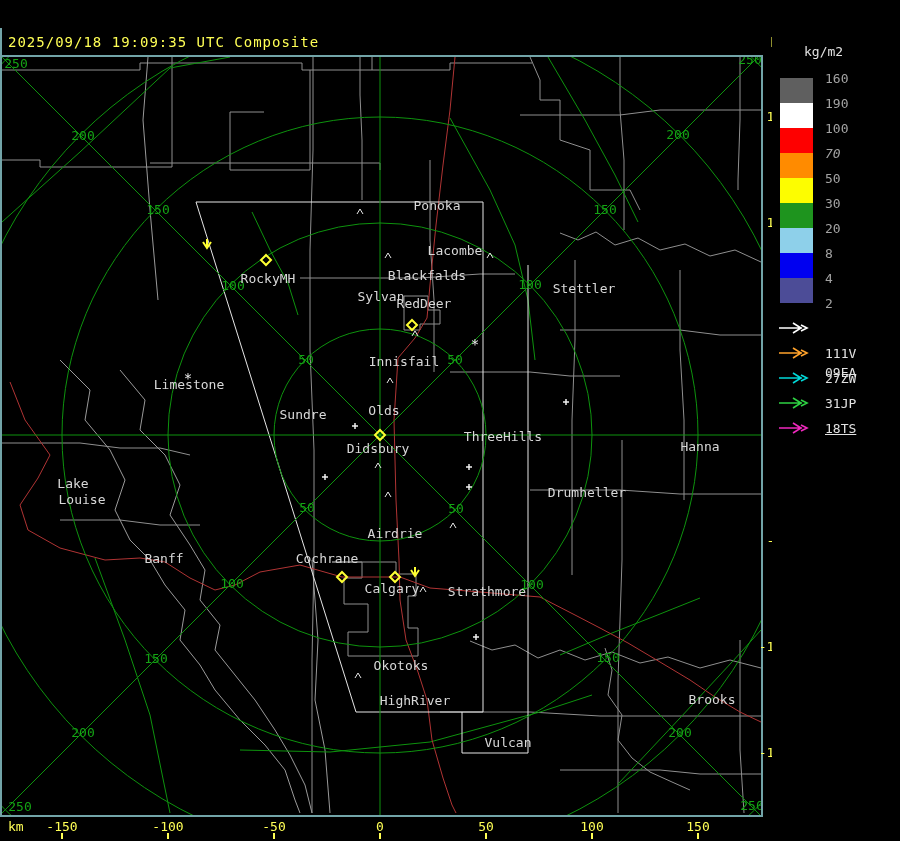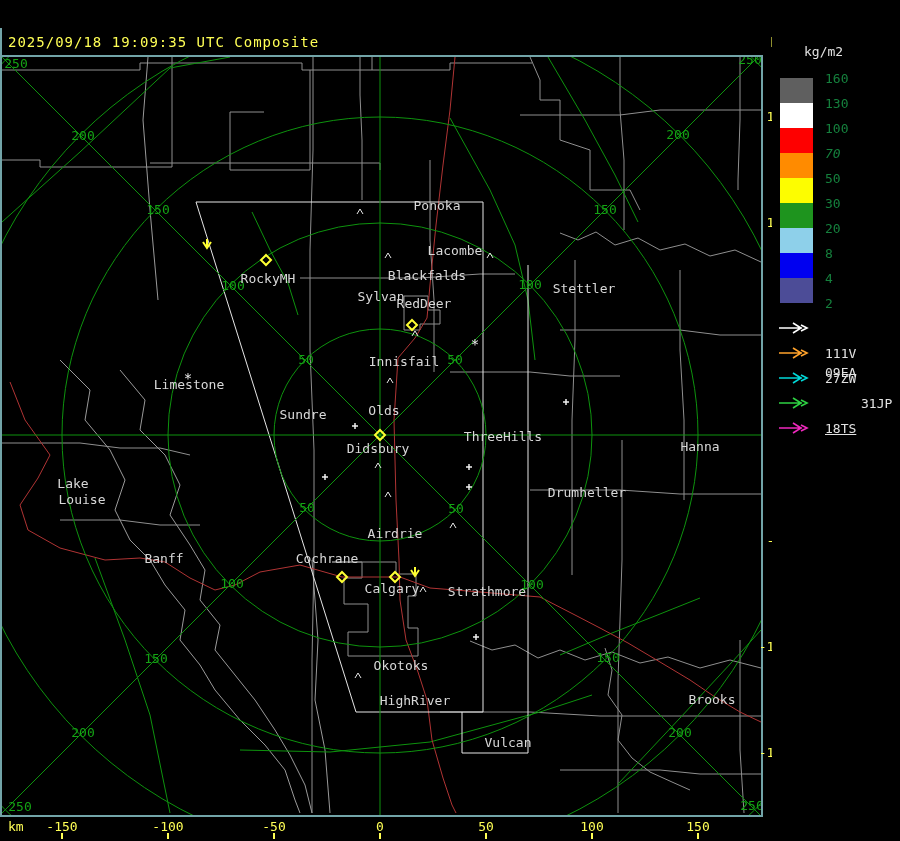"160" .legend .blab { color: #15803d -> #a3a3a3 }
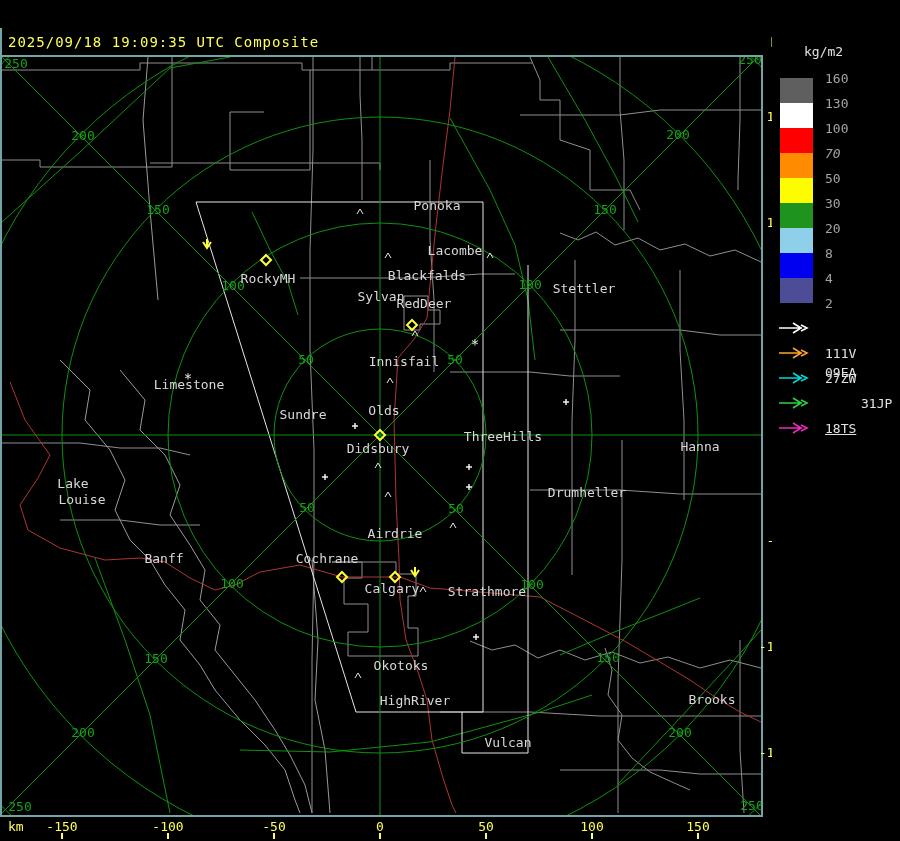"130" div.blab { text: 130 -> 190 }
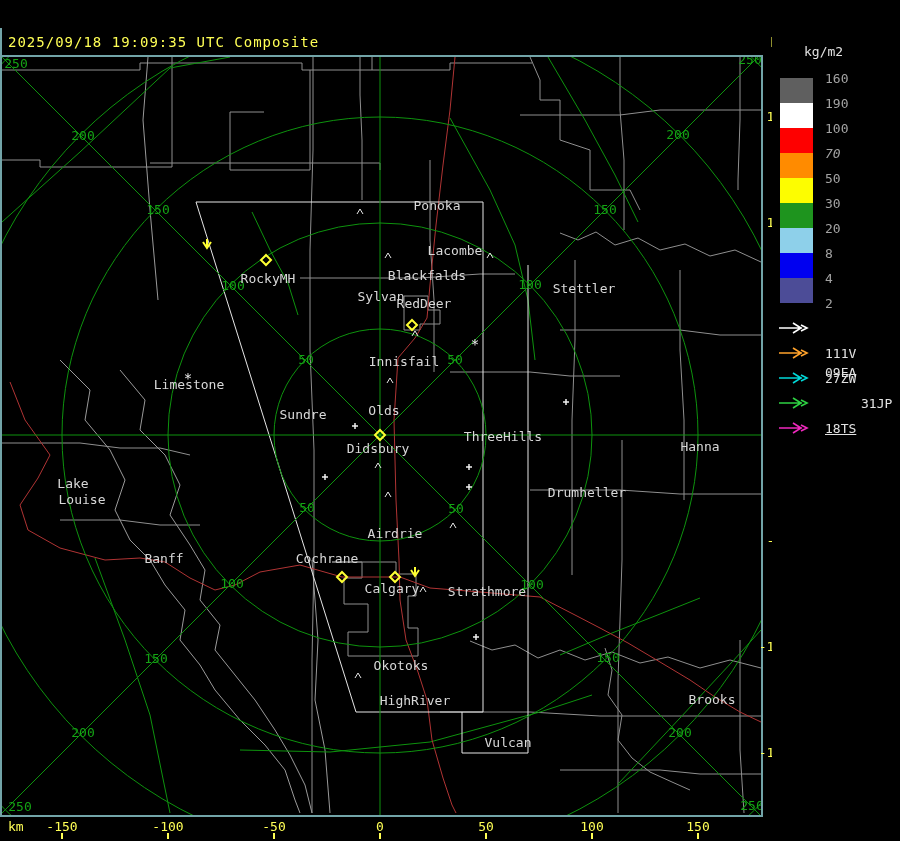"31JP" div.alab { margin-left: 36px -> none }
